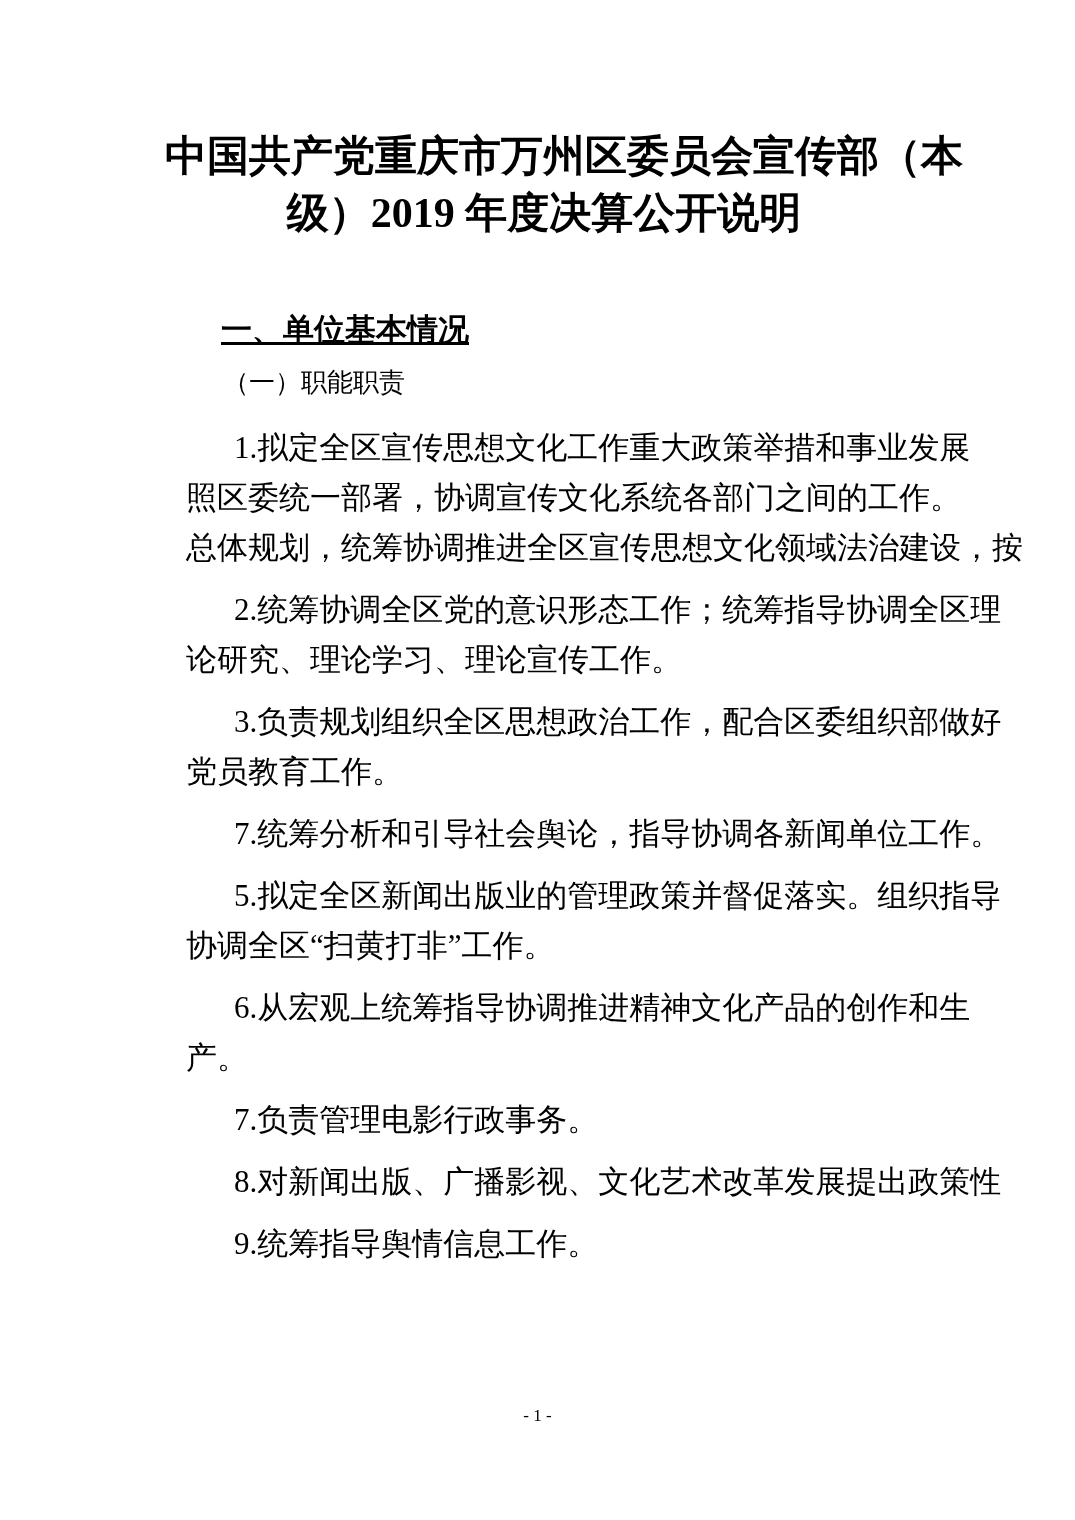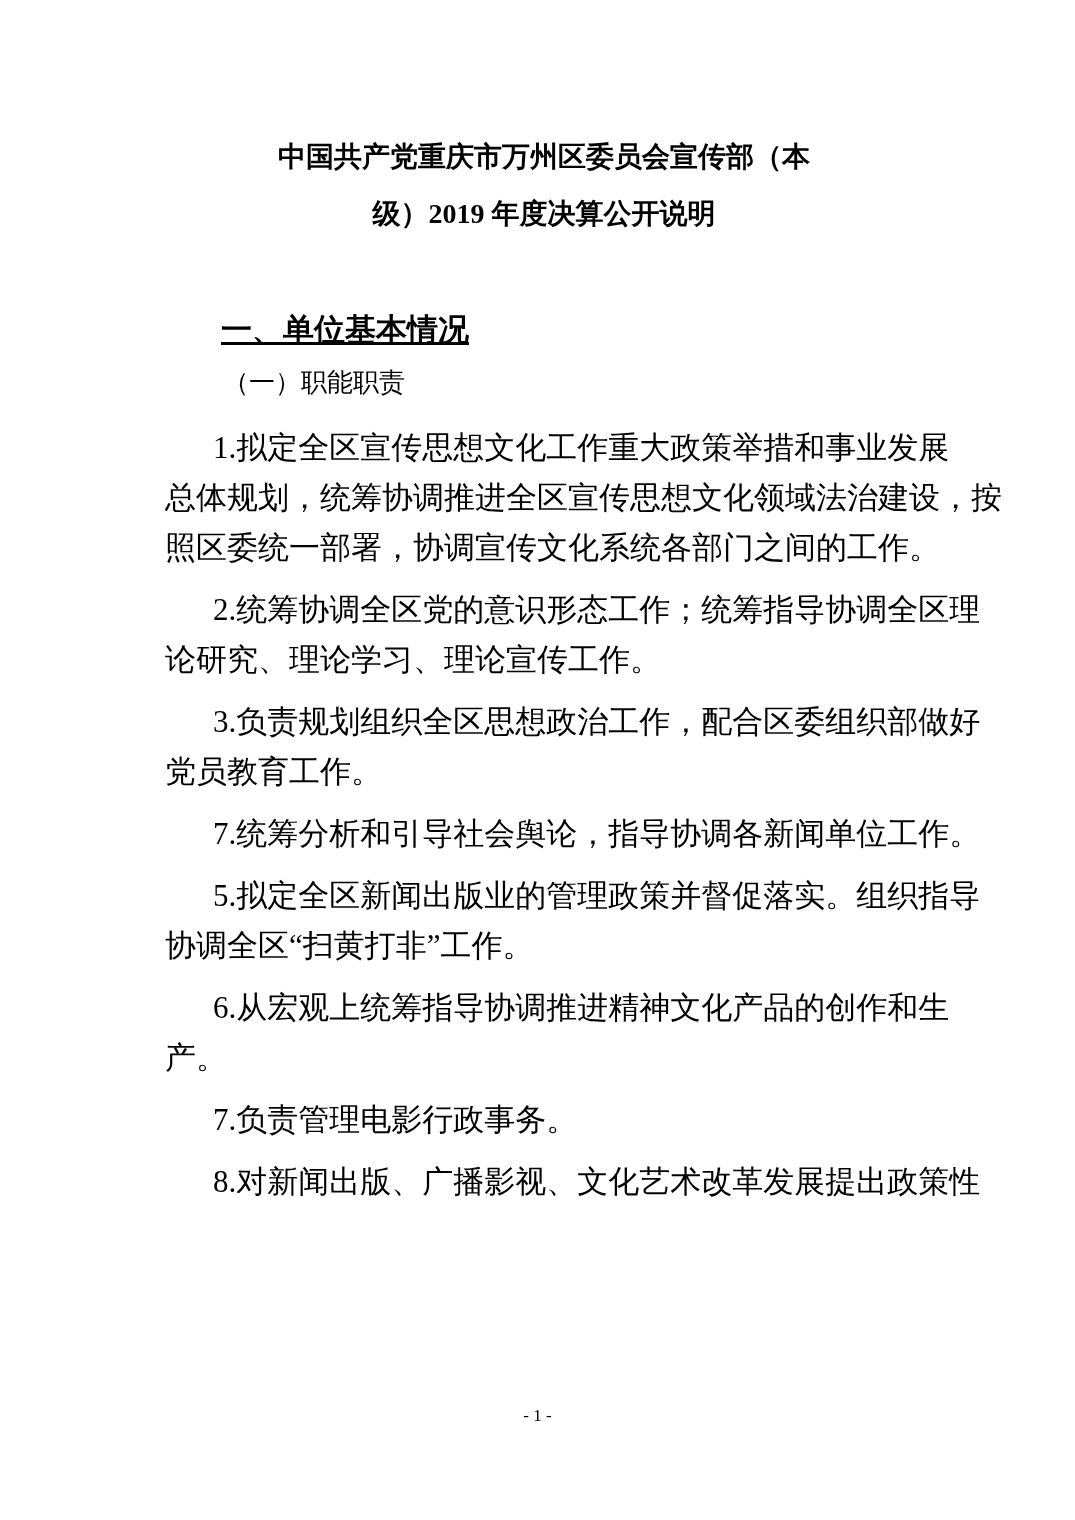"中国共产党重庆市万州区委员会宣传部（本" .doc-title { font-size: 28px -> 42px }
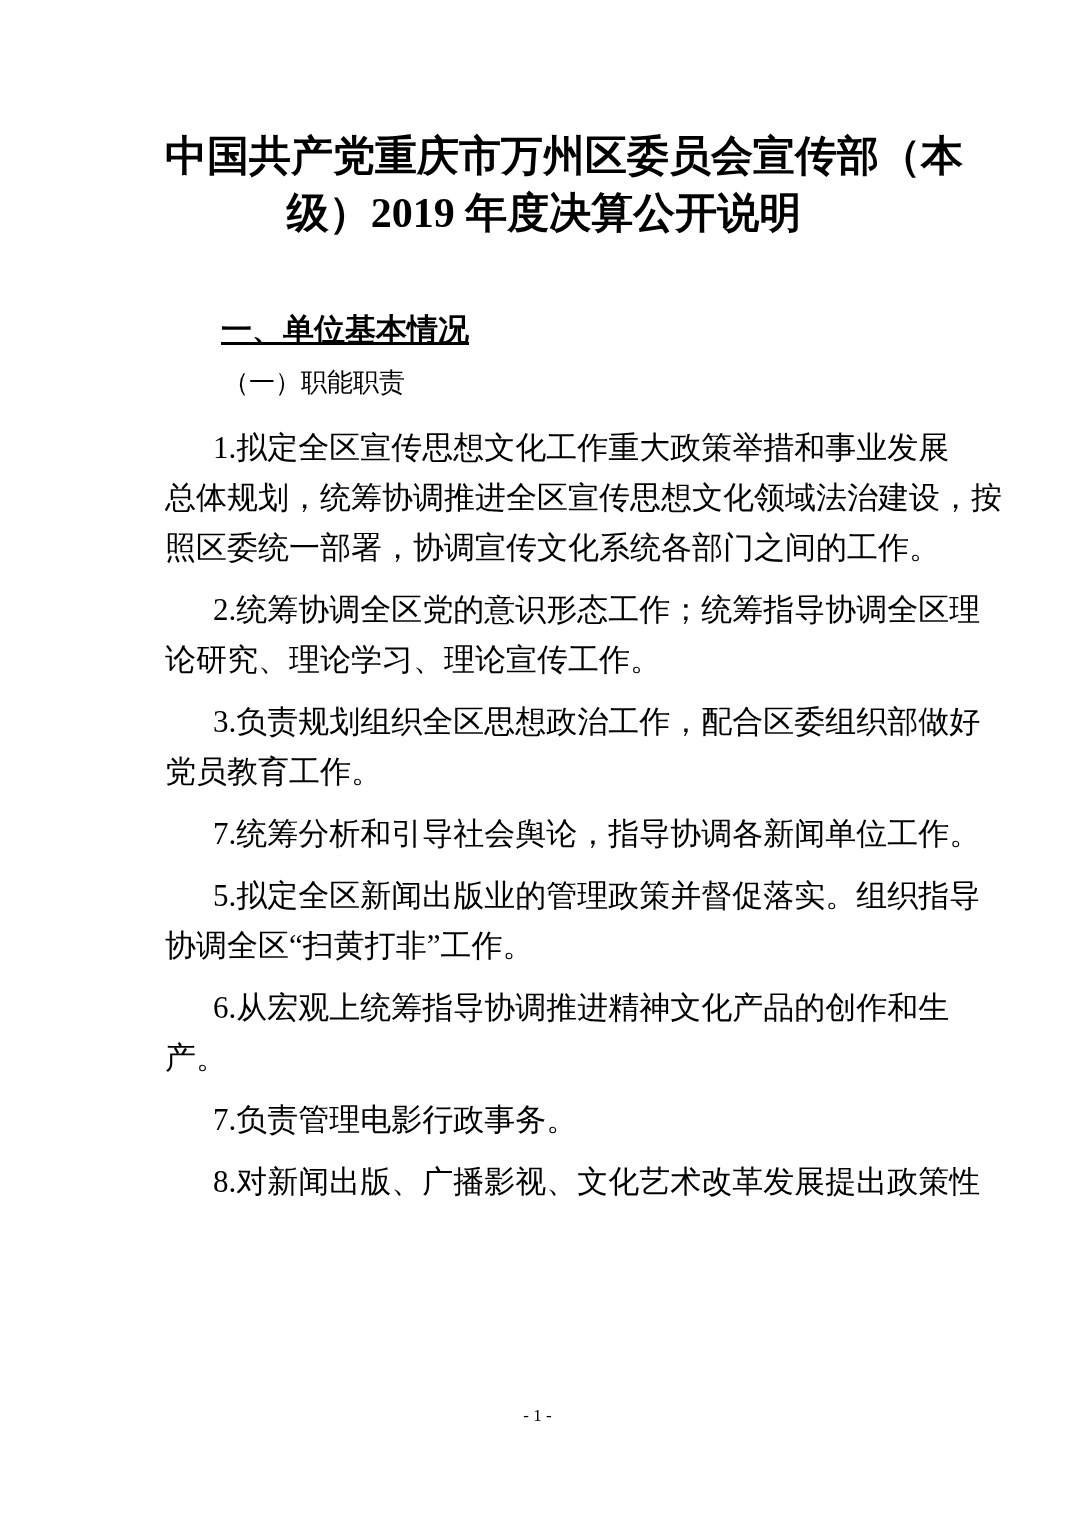"1.拟定全区宣传思想文化工作重大政策举措和事业发展" .para .line { margin-left: none -> 21px }
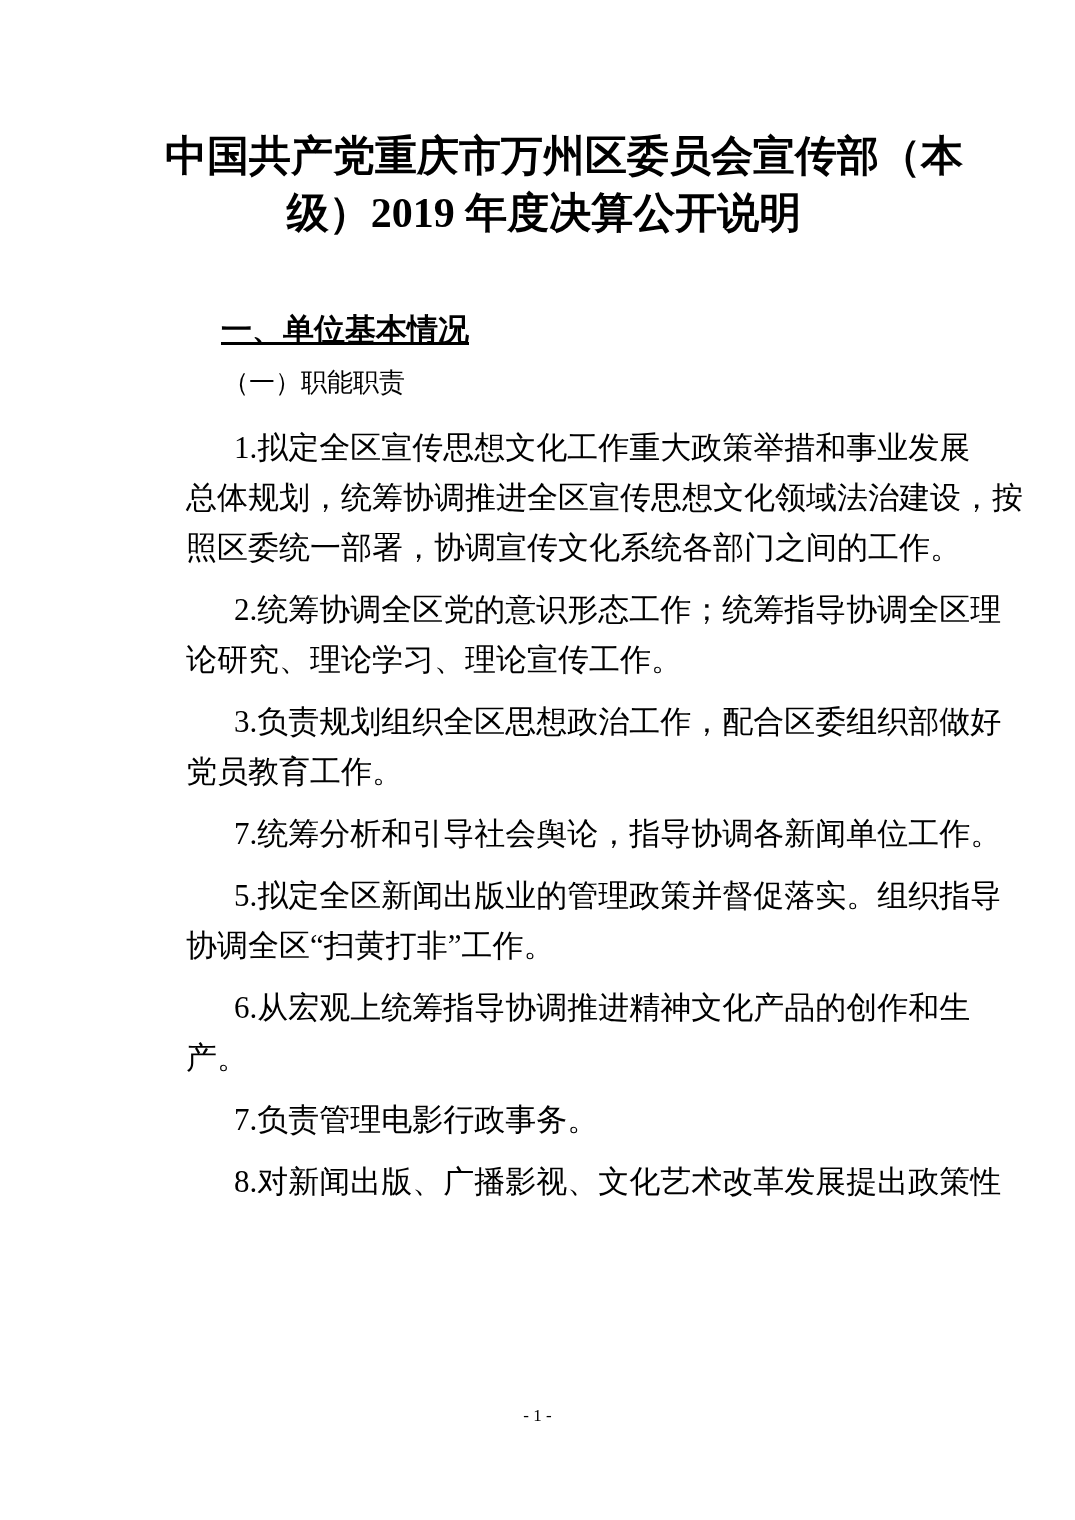"总体规划，统筹协调推进全区宣传思想文化领域法治建设，按" span.line { order: before "照区委统一部署，协调宣传文化系统各部门之间的工作。" -> after "照区委统一部署，协调宣传文化系统各部门之间的工作。" }
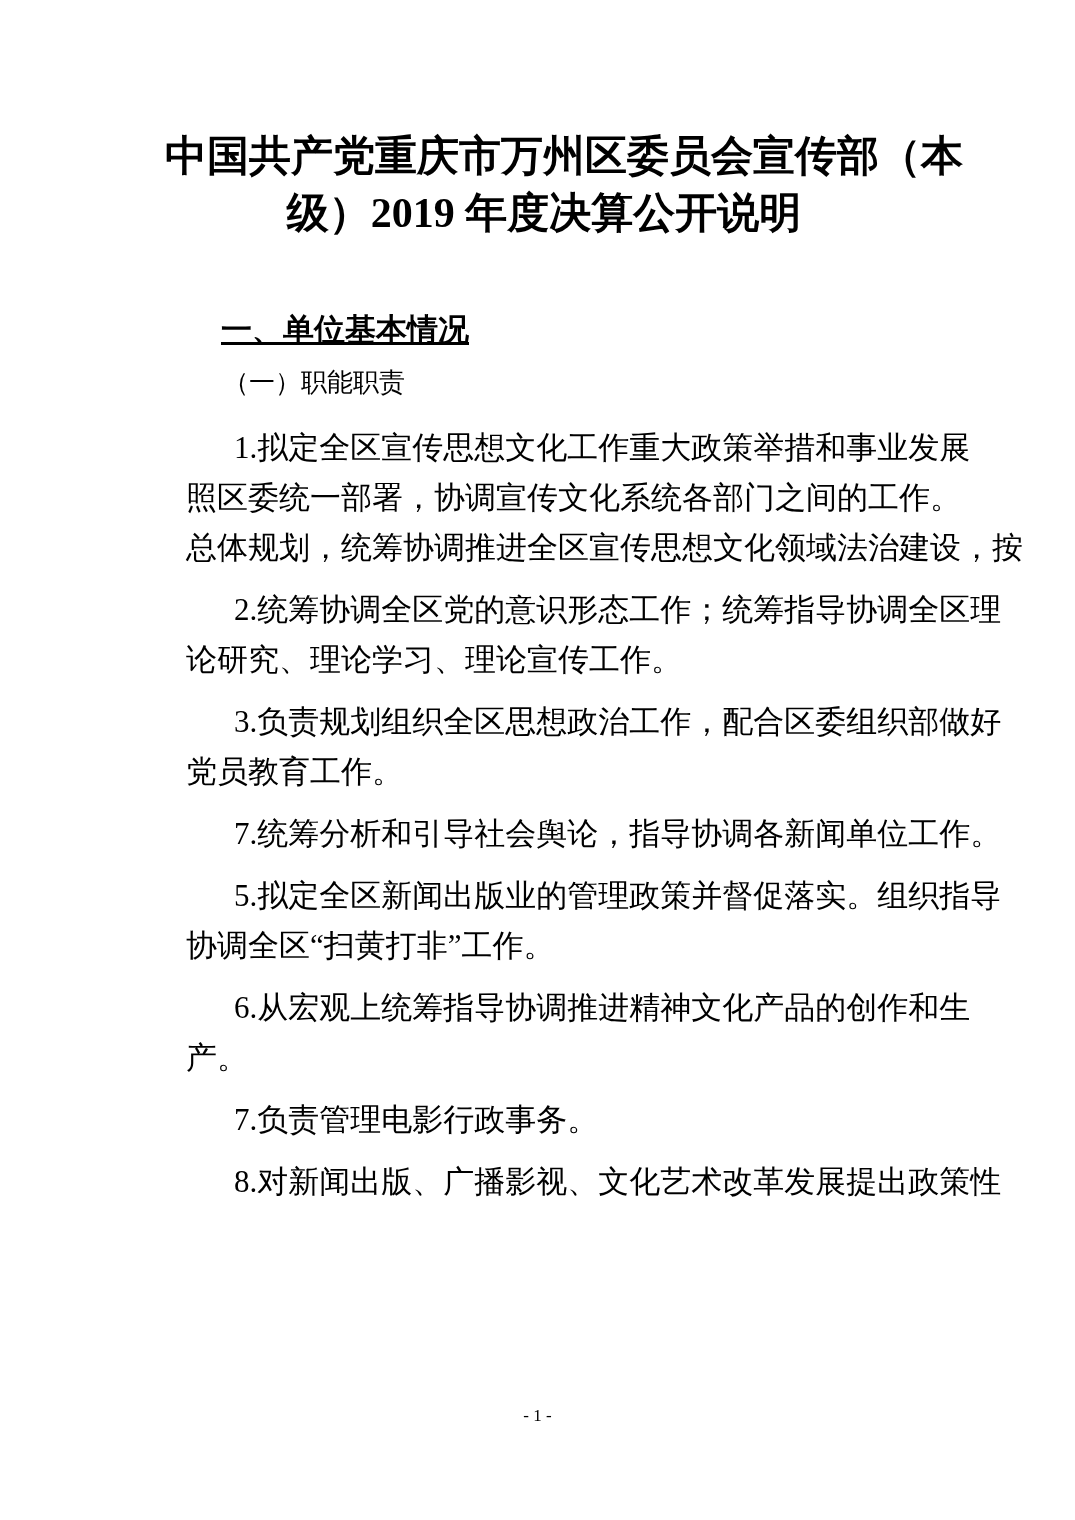"9.统筹指导舆情信息工作。" div.para { html: none -> <div> <span>9.统筹指导舆情信息工作。</span> </div> }
